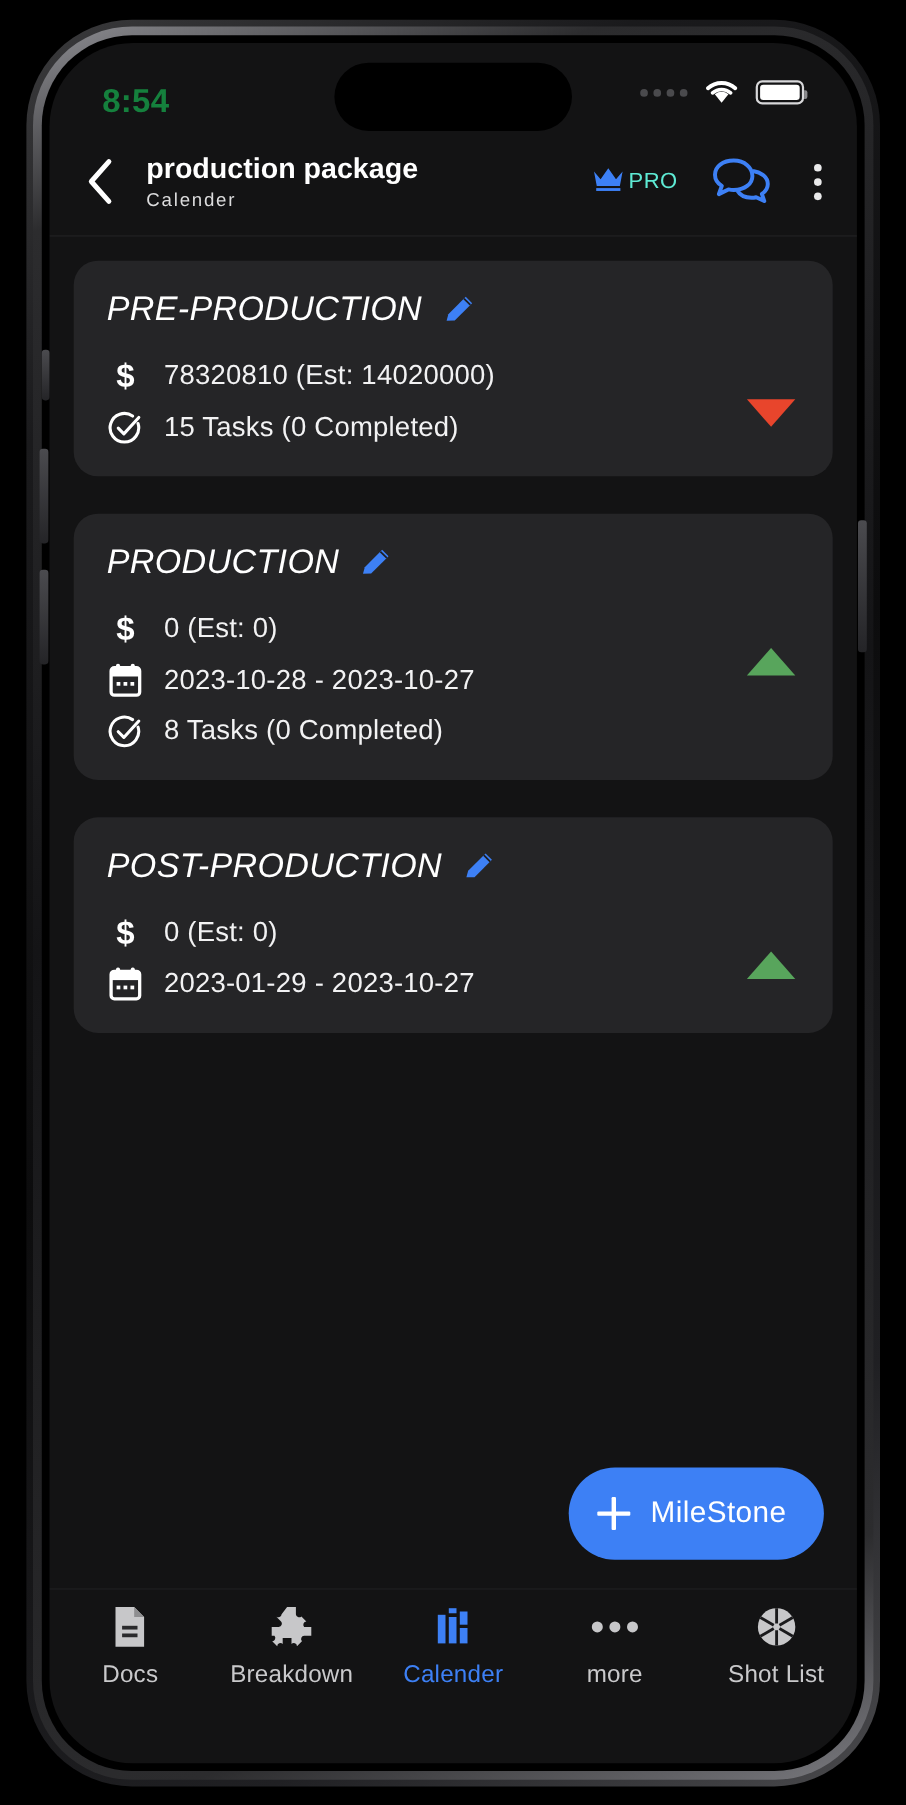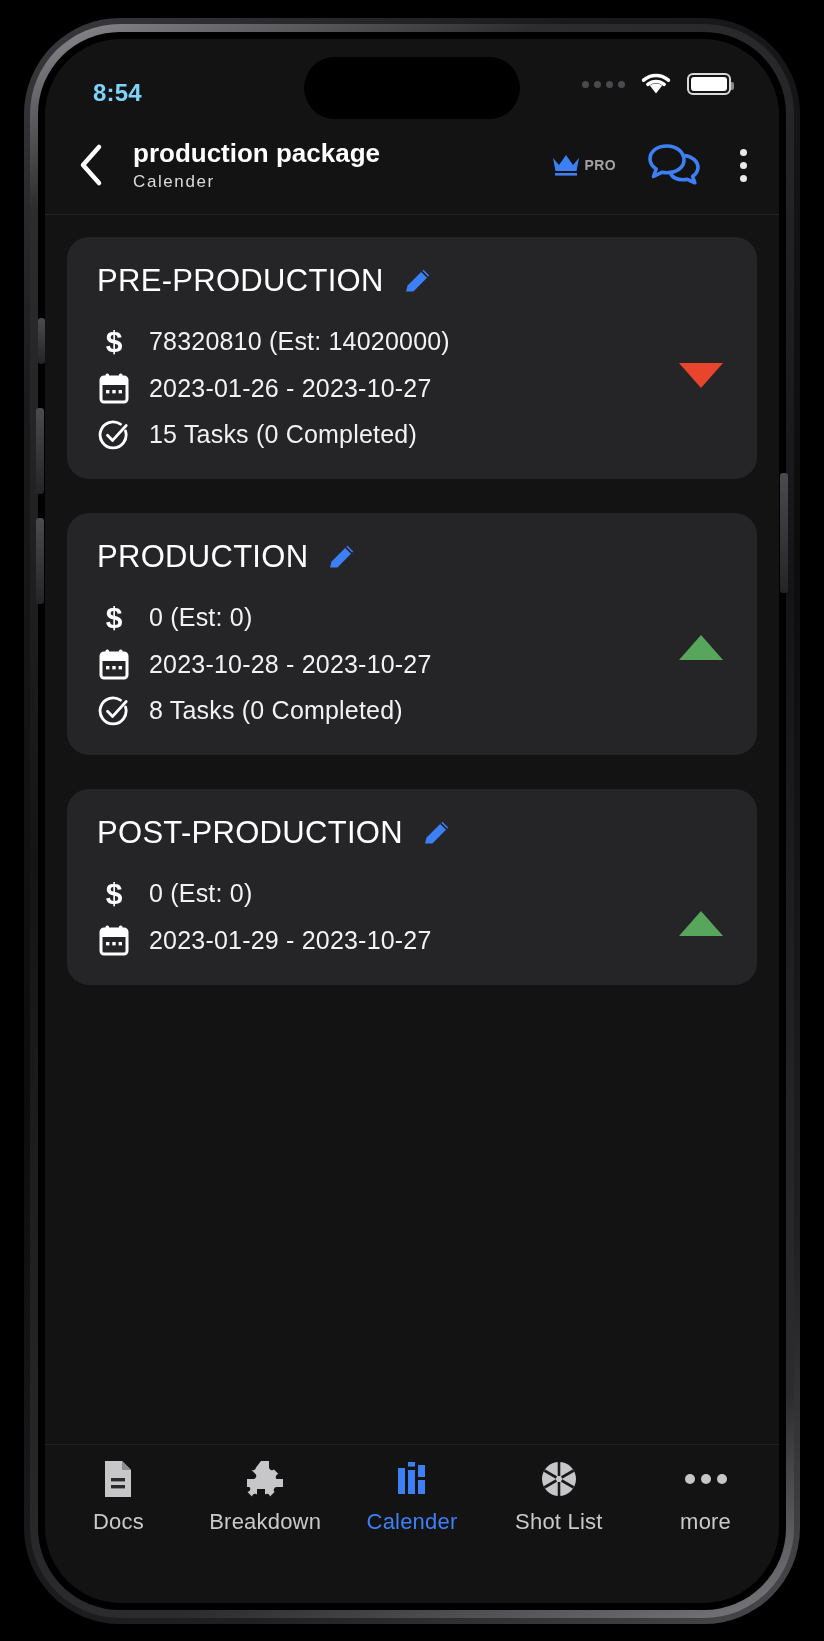"8:54" #status-time { color: #7dd3fc -> #15803d; font-size: 24px -> 30px }
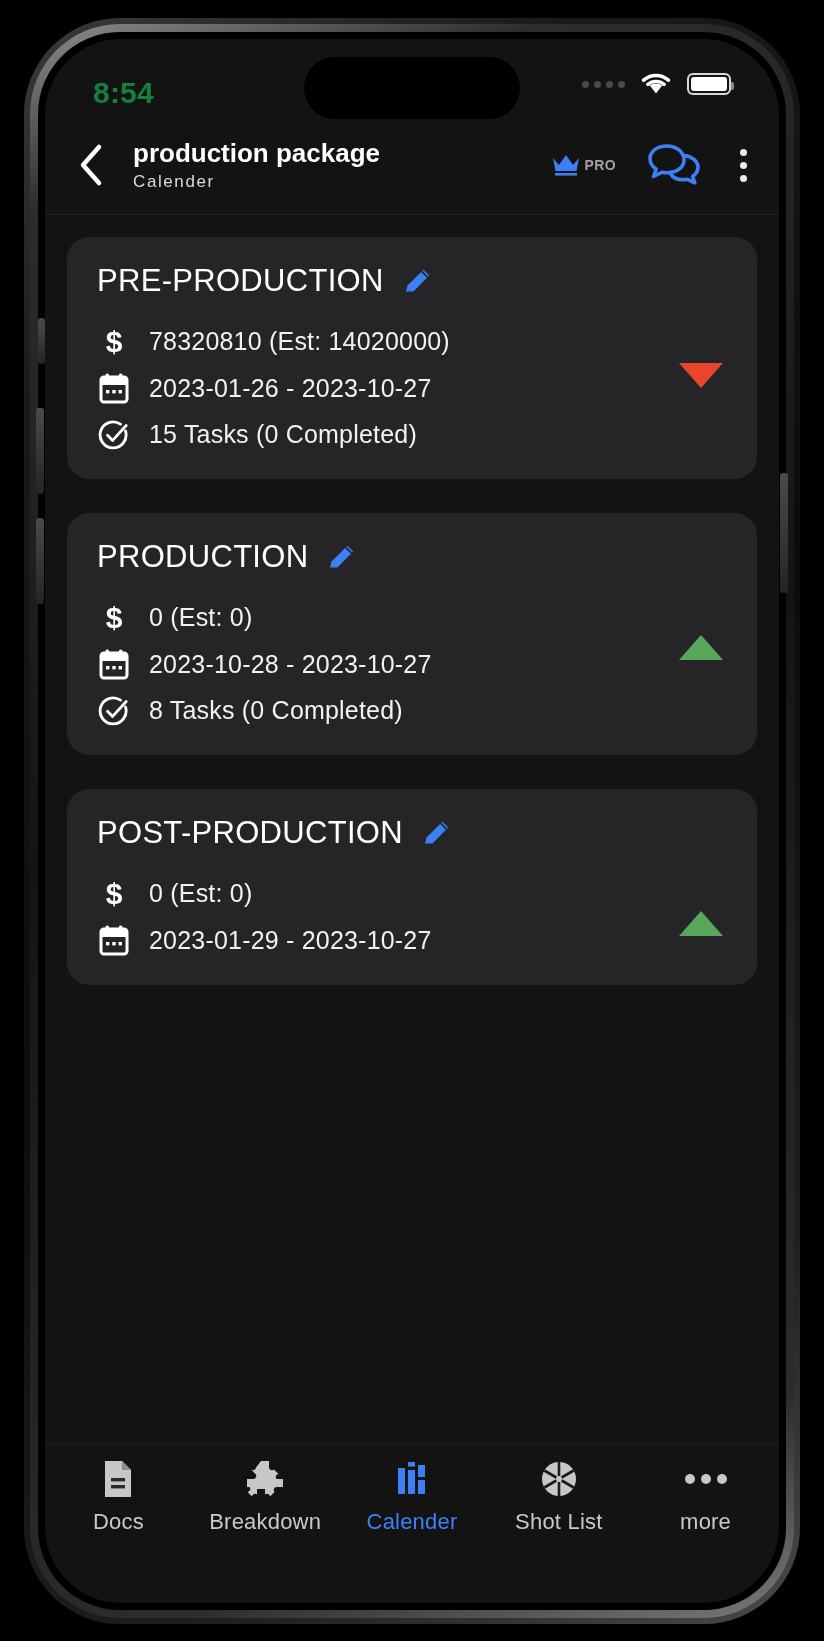"PRO" #pro-badge span { color: #a3a3a3 -> #5eead4; font-size: 14px -> 20px; font-weight: 700 -> 400 }
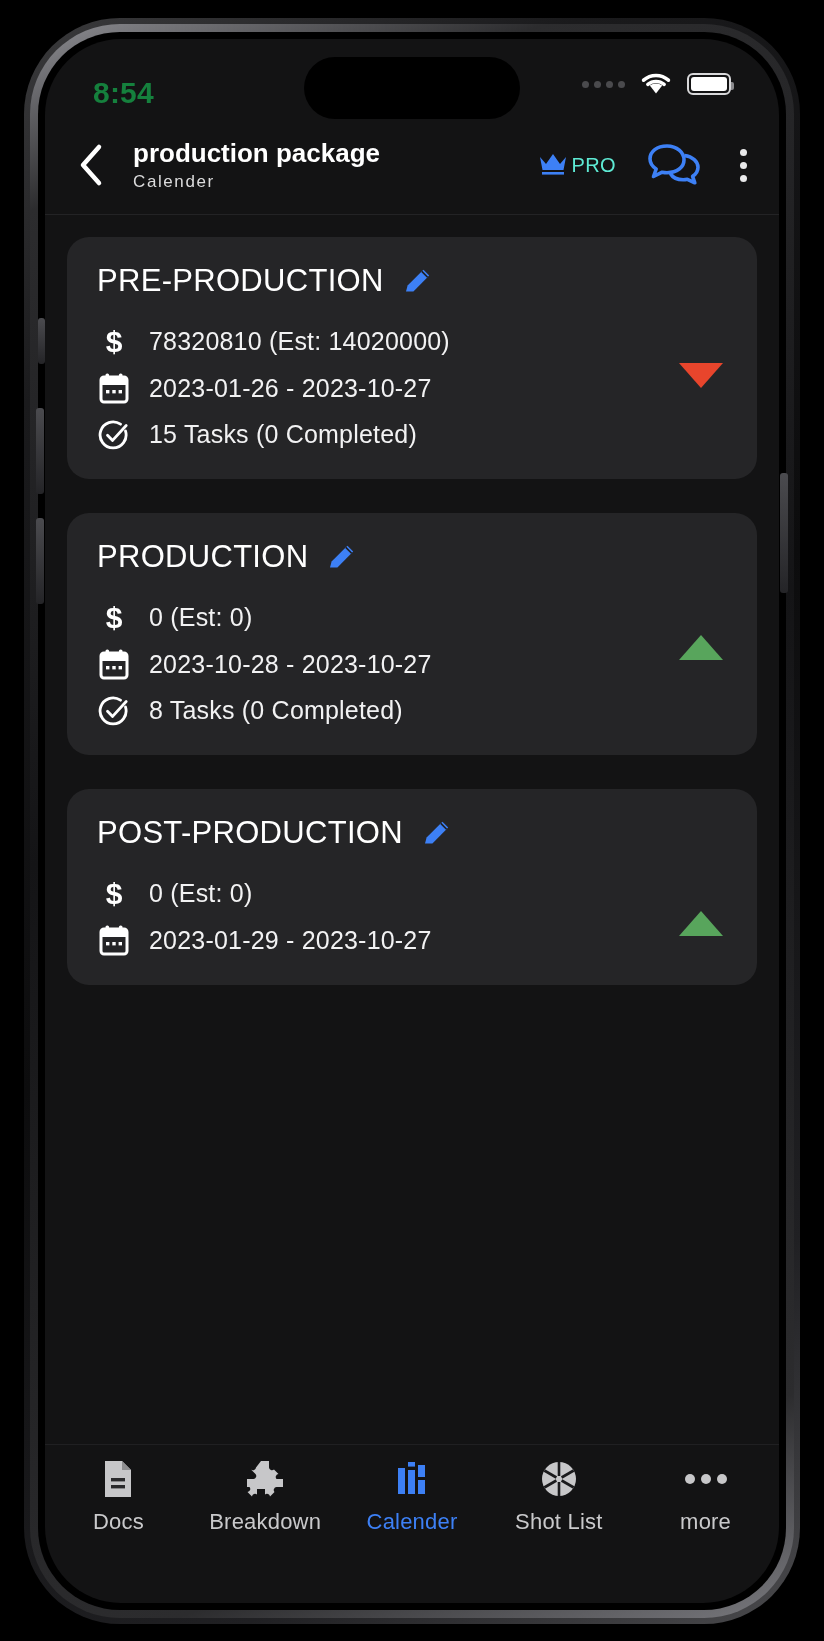"PRE-PRODUCTION" .card-head { font-style: none -> italic }
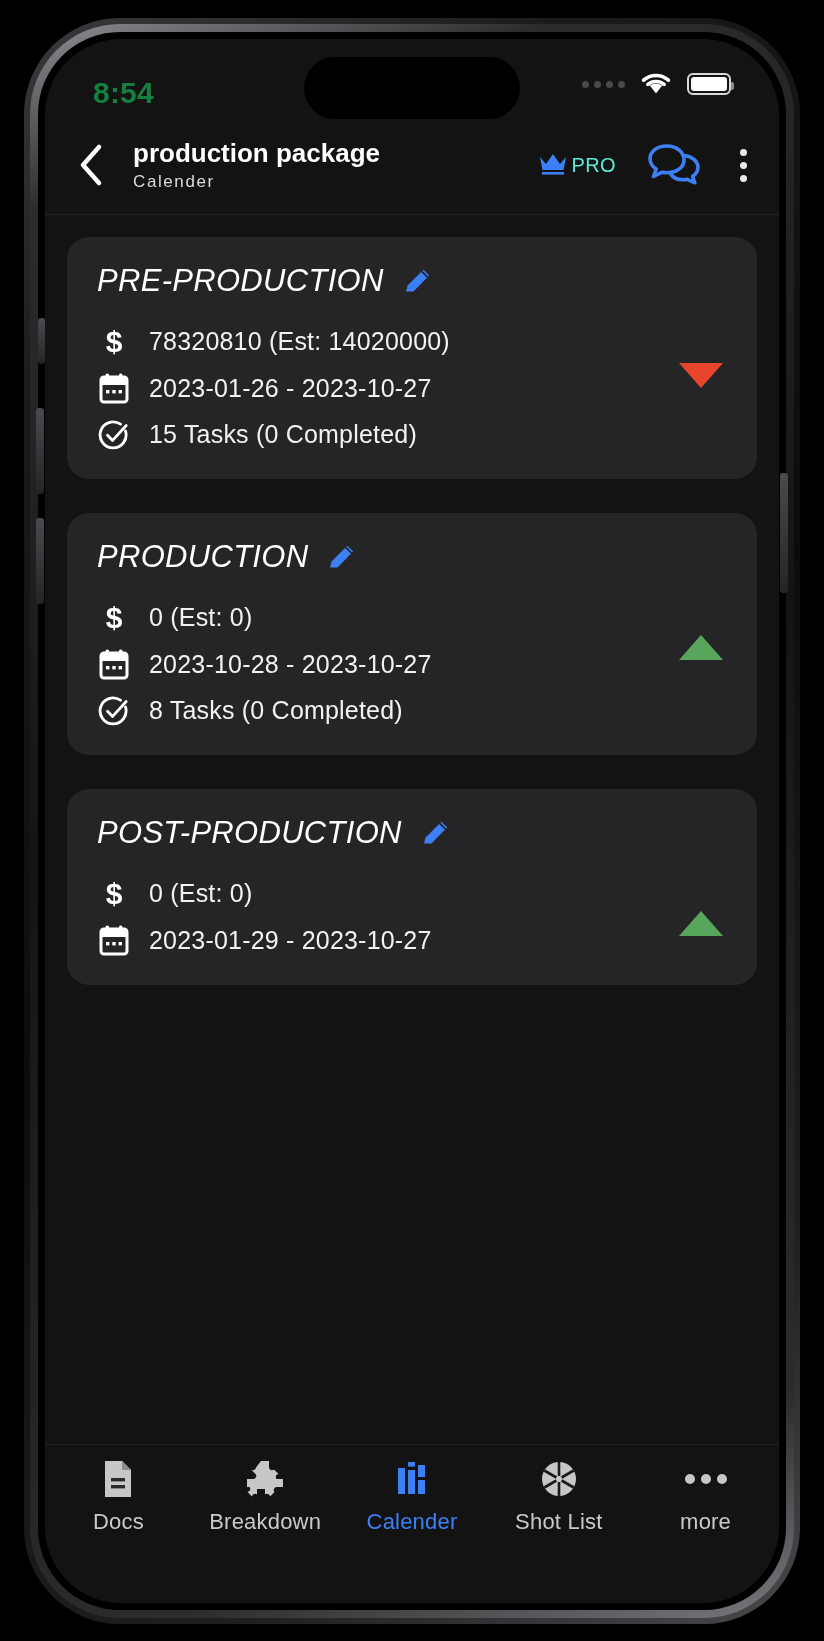"2023-01-26 - 2023-10-27" div.card-row { html: <div> <span> <svg> <rect></rect> <rect></rect> <rect></rect> <rect></rect> <rect></rect> <rect></rect> <rect></rect> </svg> </span> <span>2023-01-26 - 2023-10-27</span> </div> -> none }
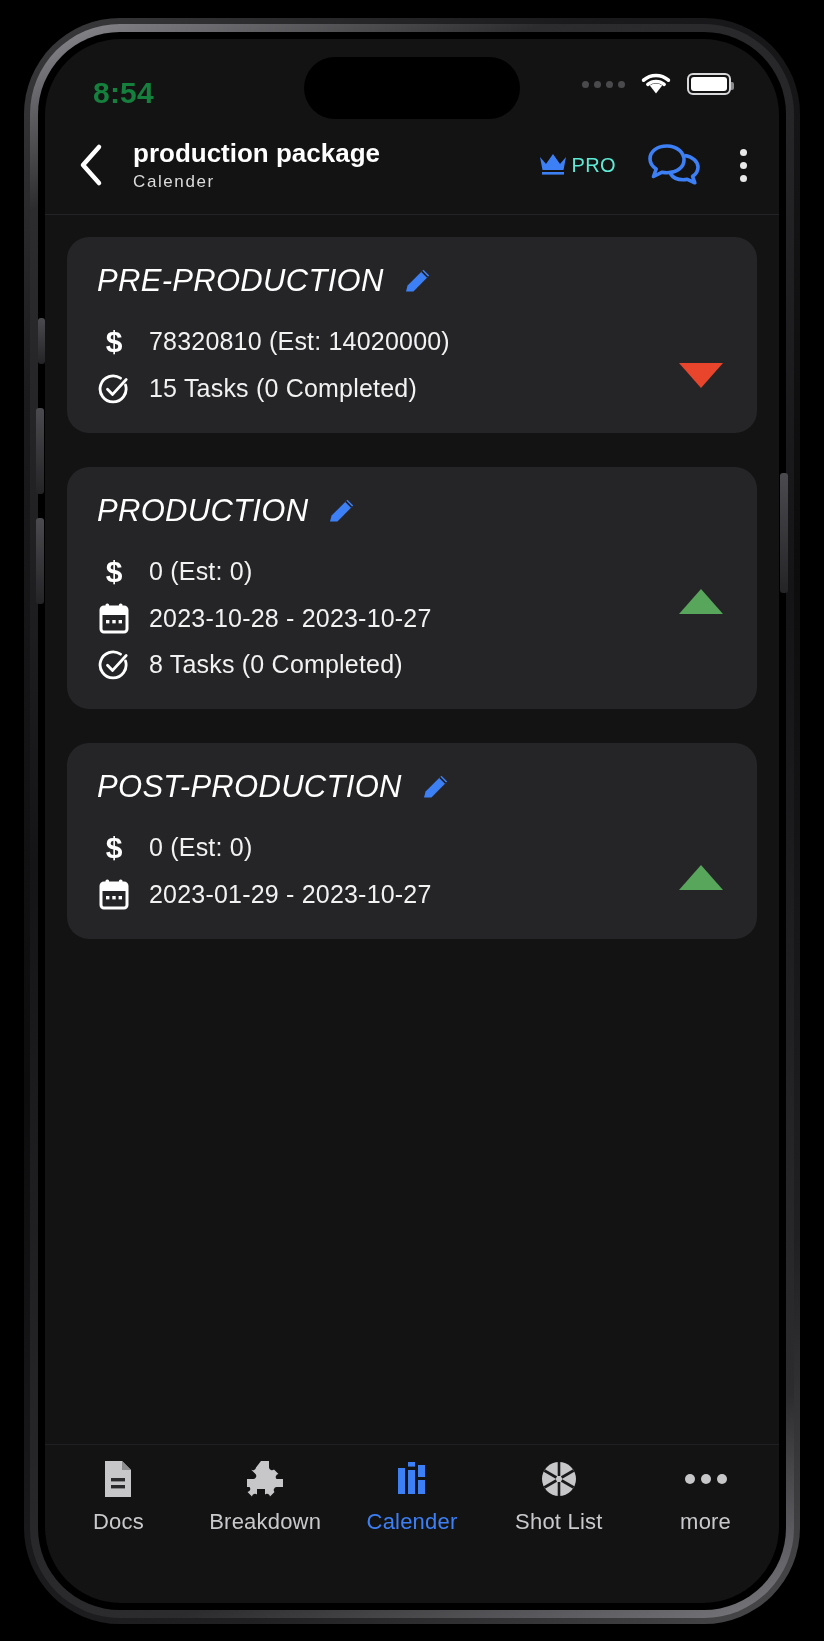"MileStone" div { html: none -> <div> <span></span> <span>MileStone</span> </div> }
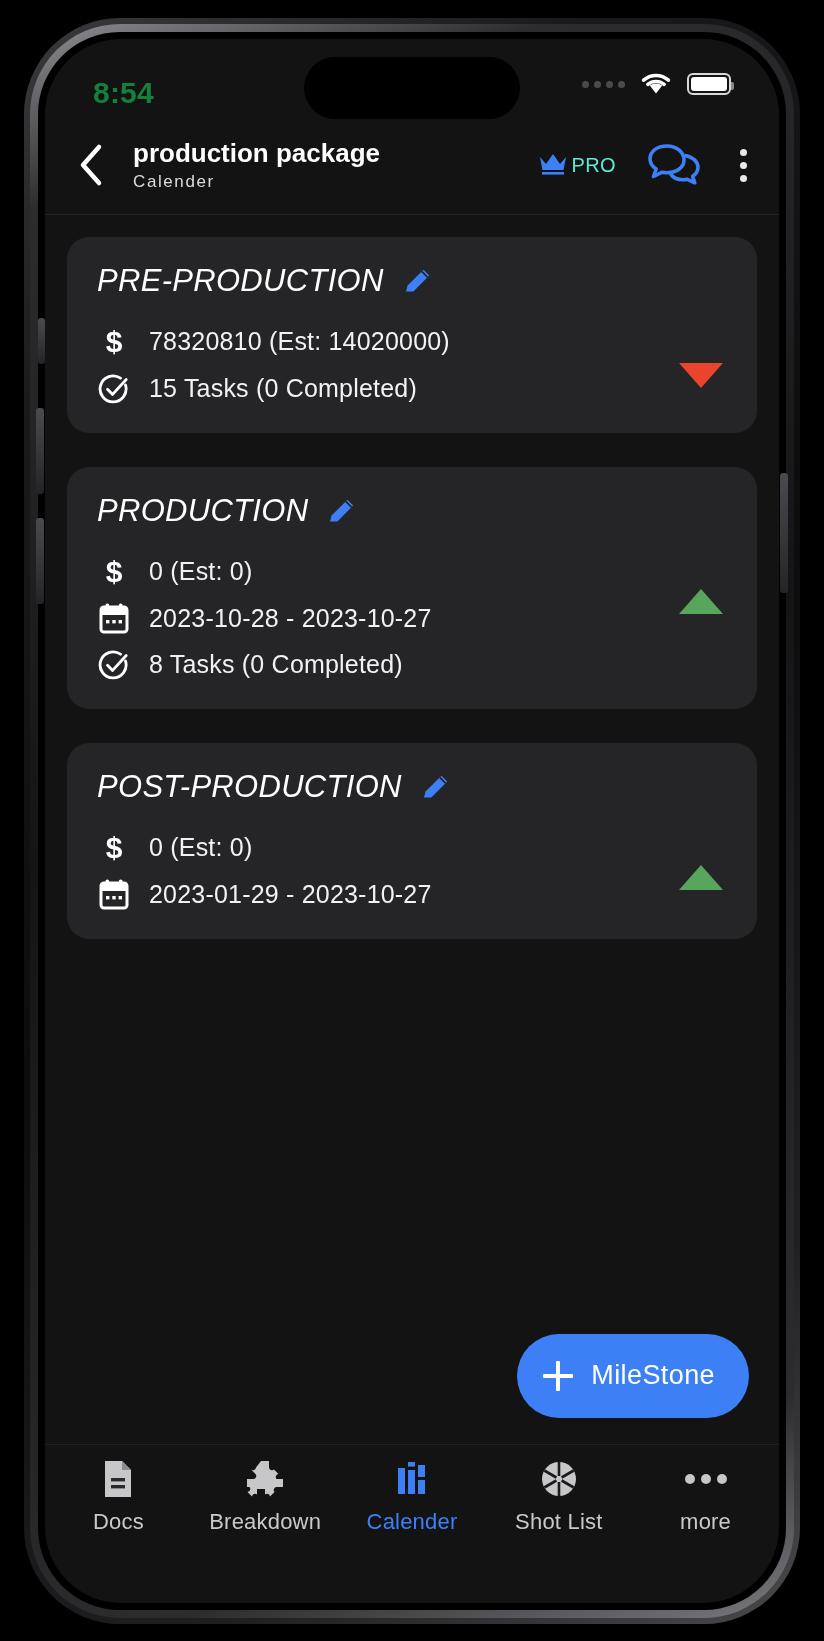"Shot List" div.nav-item { order: before "more" -> after "more" }
